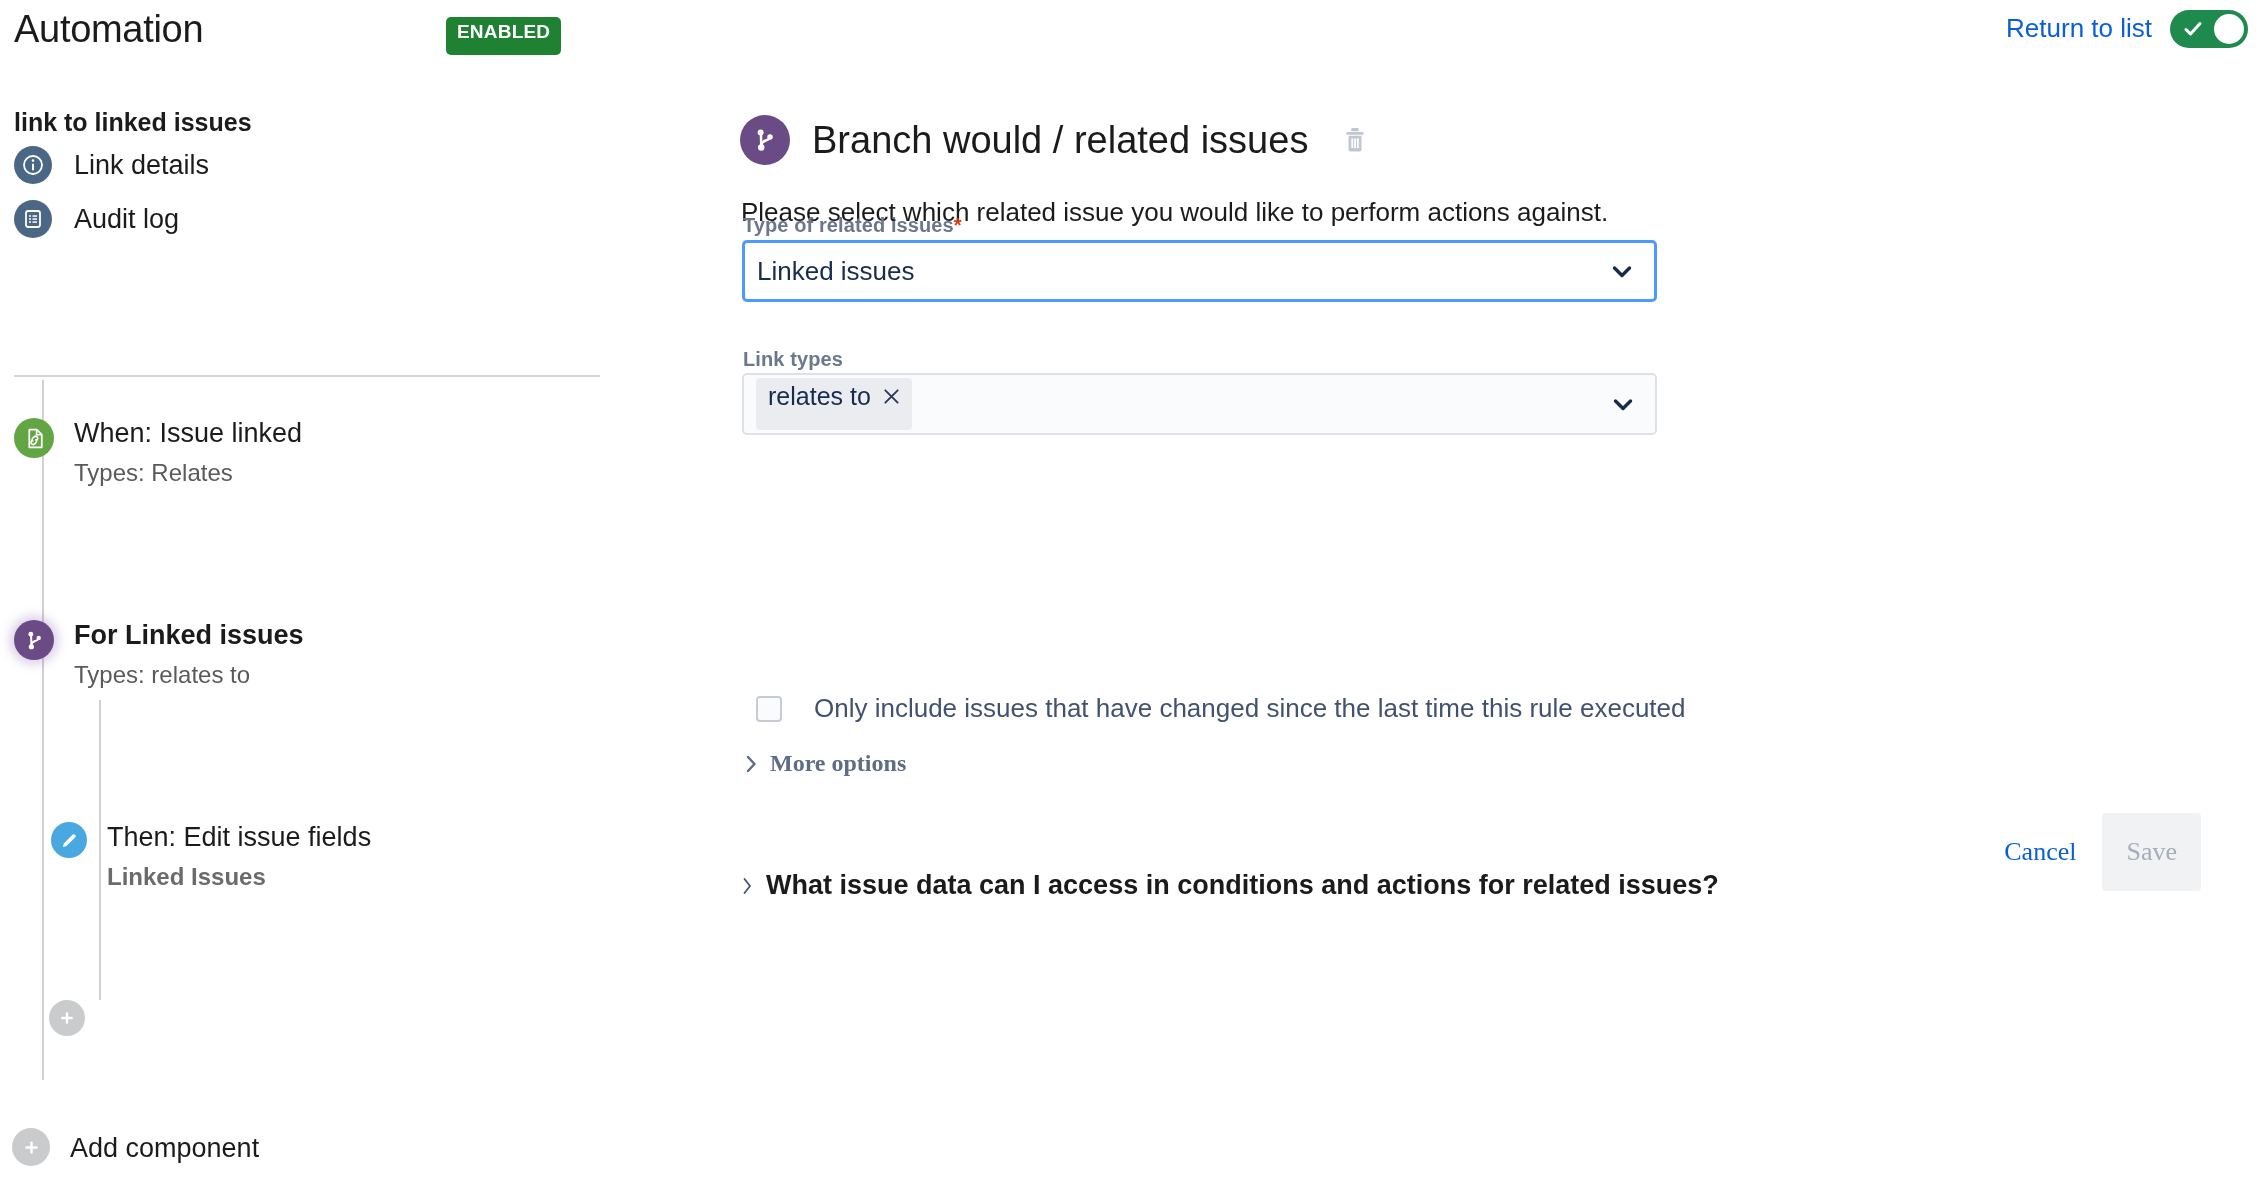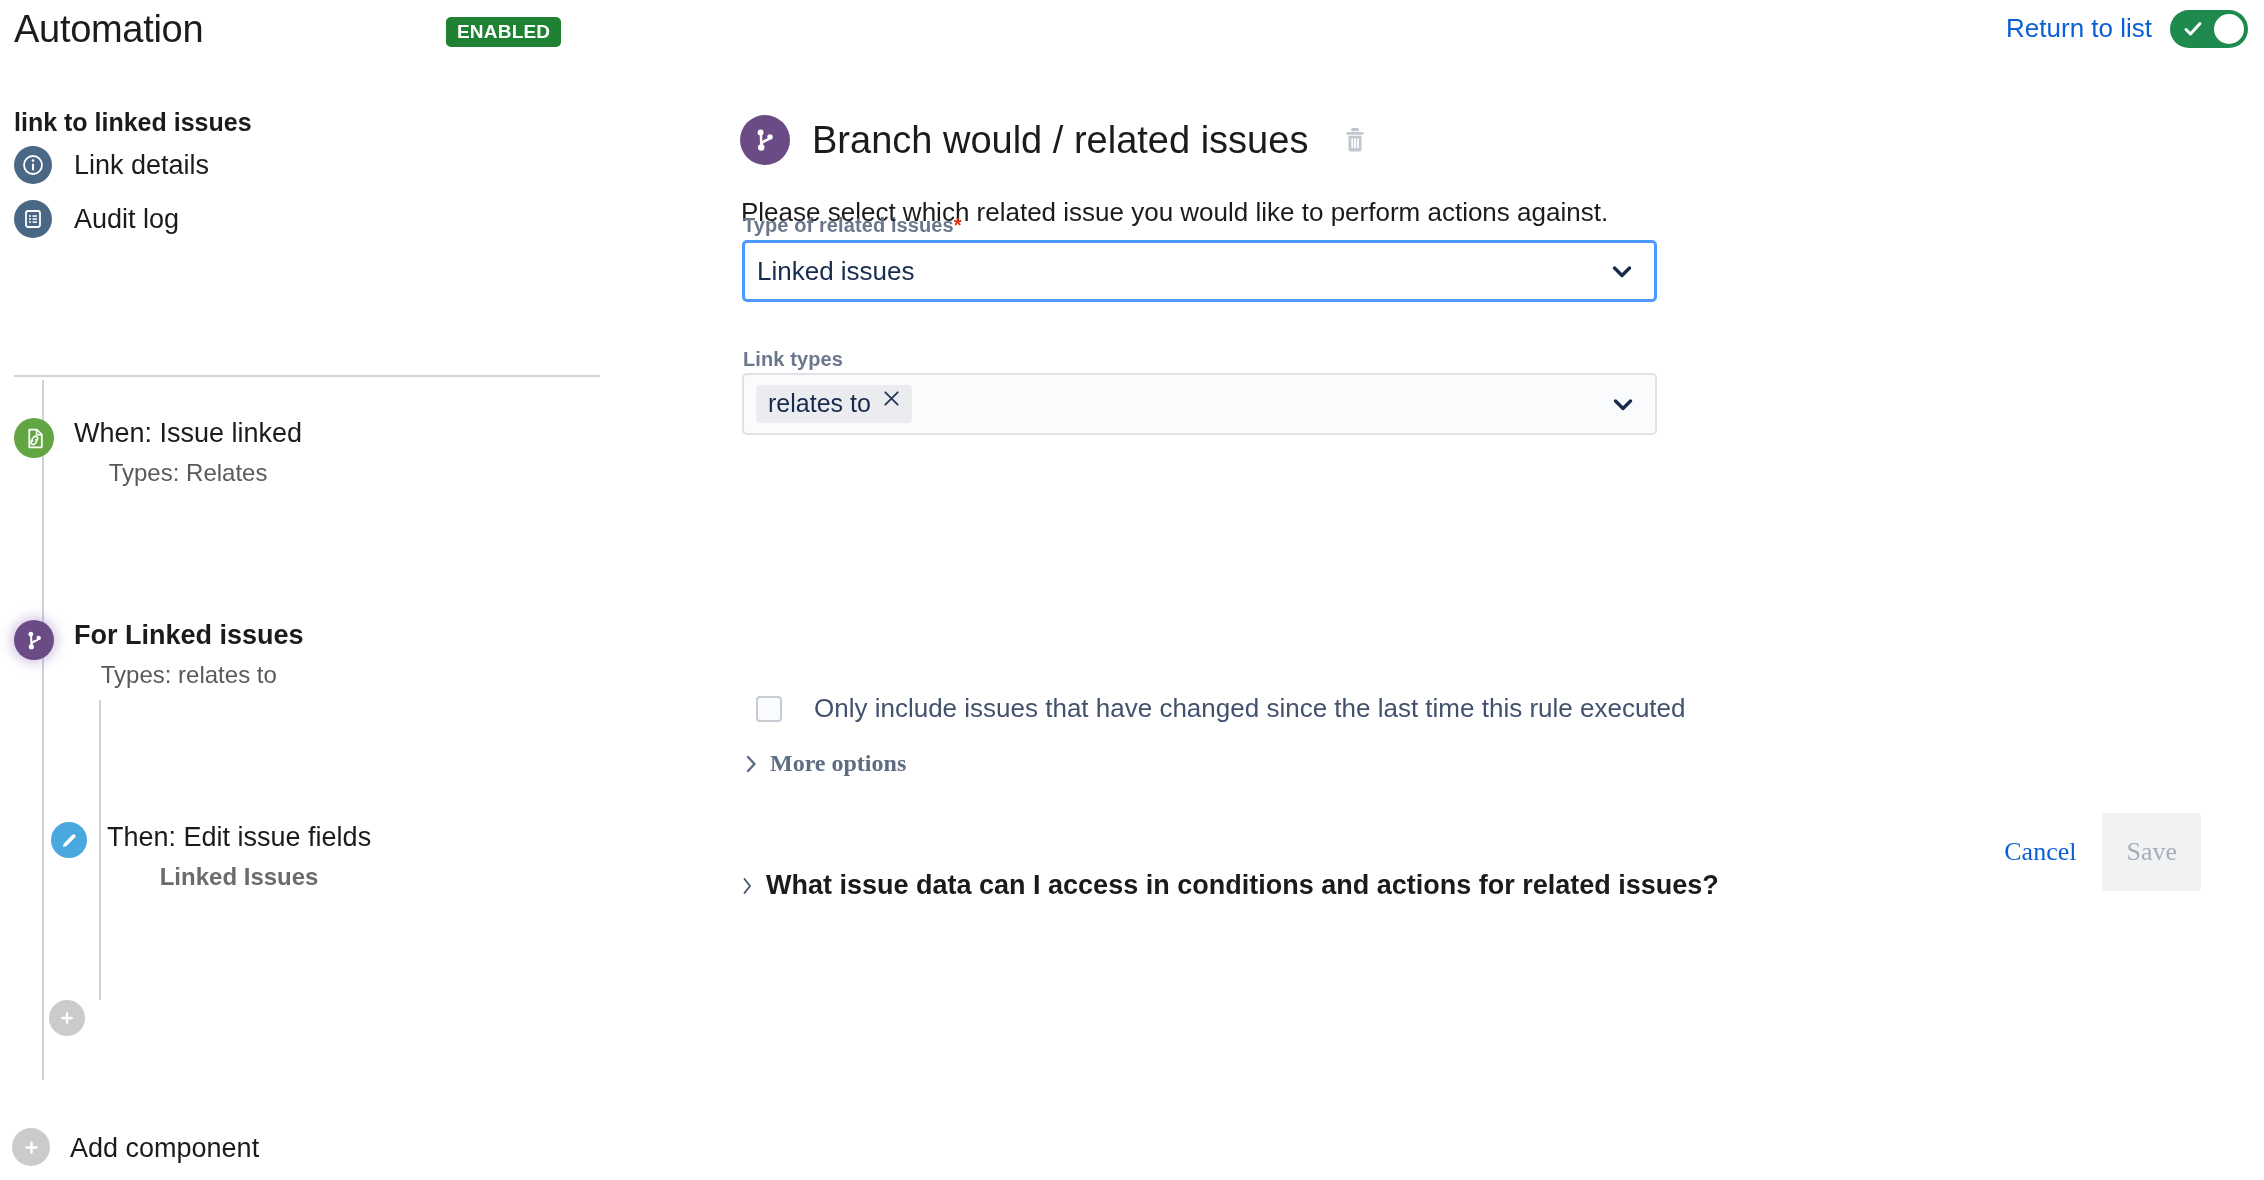"ENABLED" .enabled-badge { padding: 5px 11px 6px -> 5px 11px 14px }
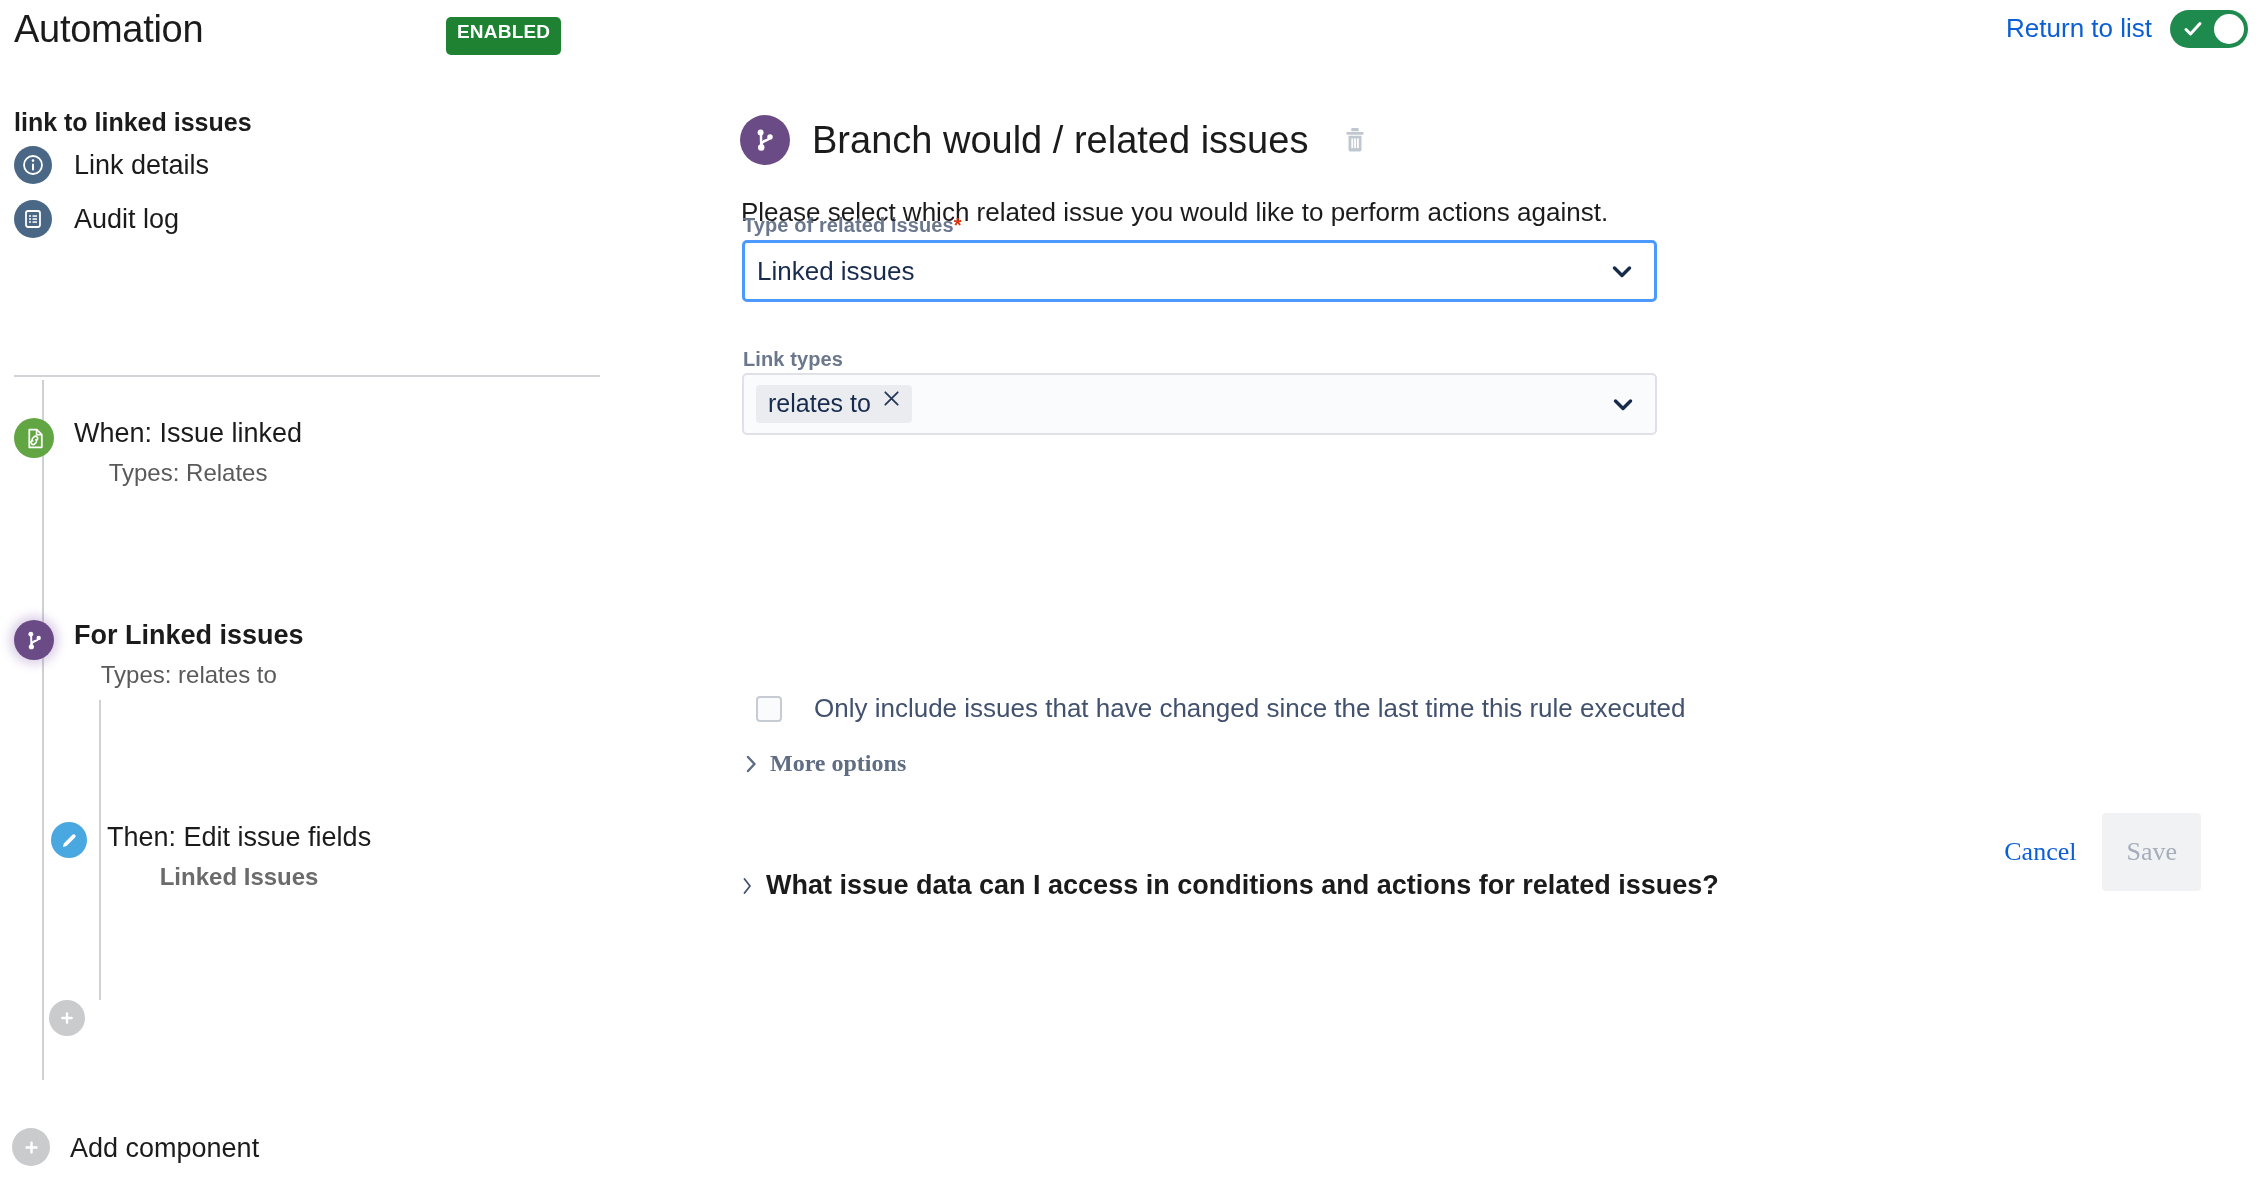"relates to" .chip { align-items: flex-start -> center; padding: 4px 11px 5px 12px -> 4px 11px 19px 12px }
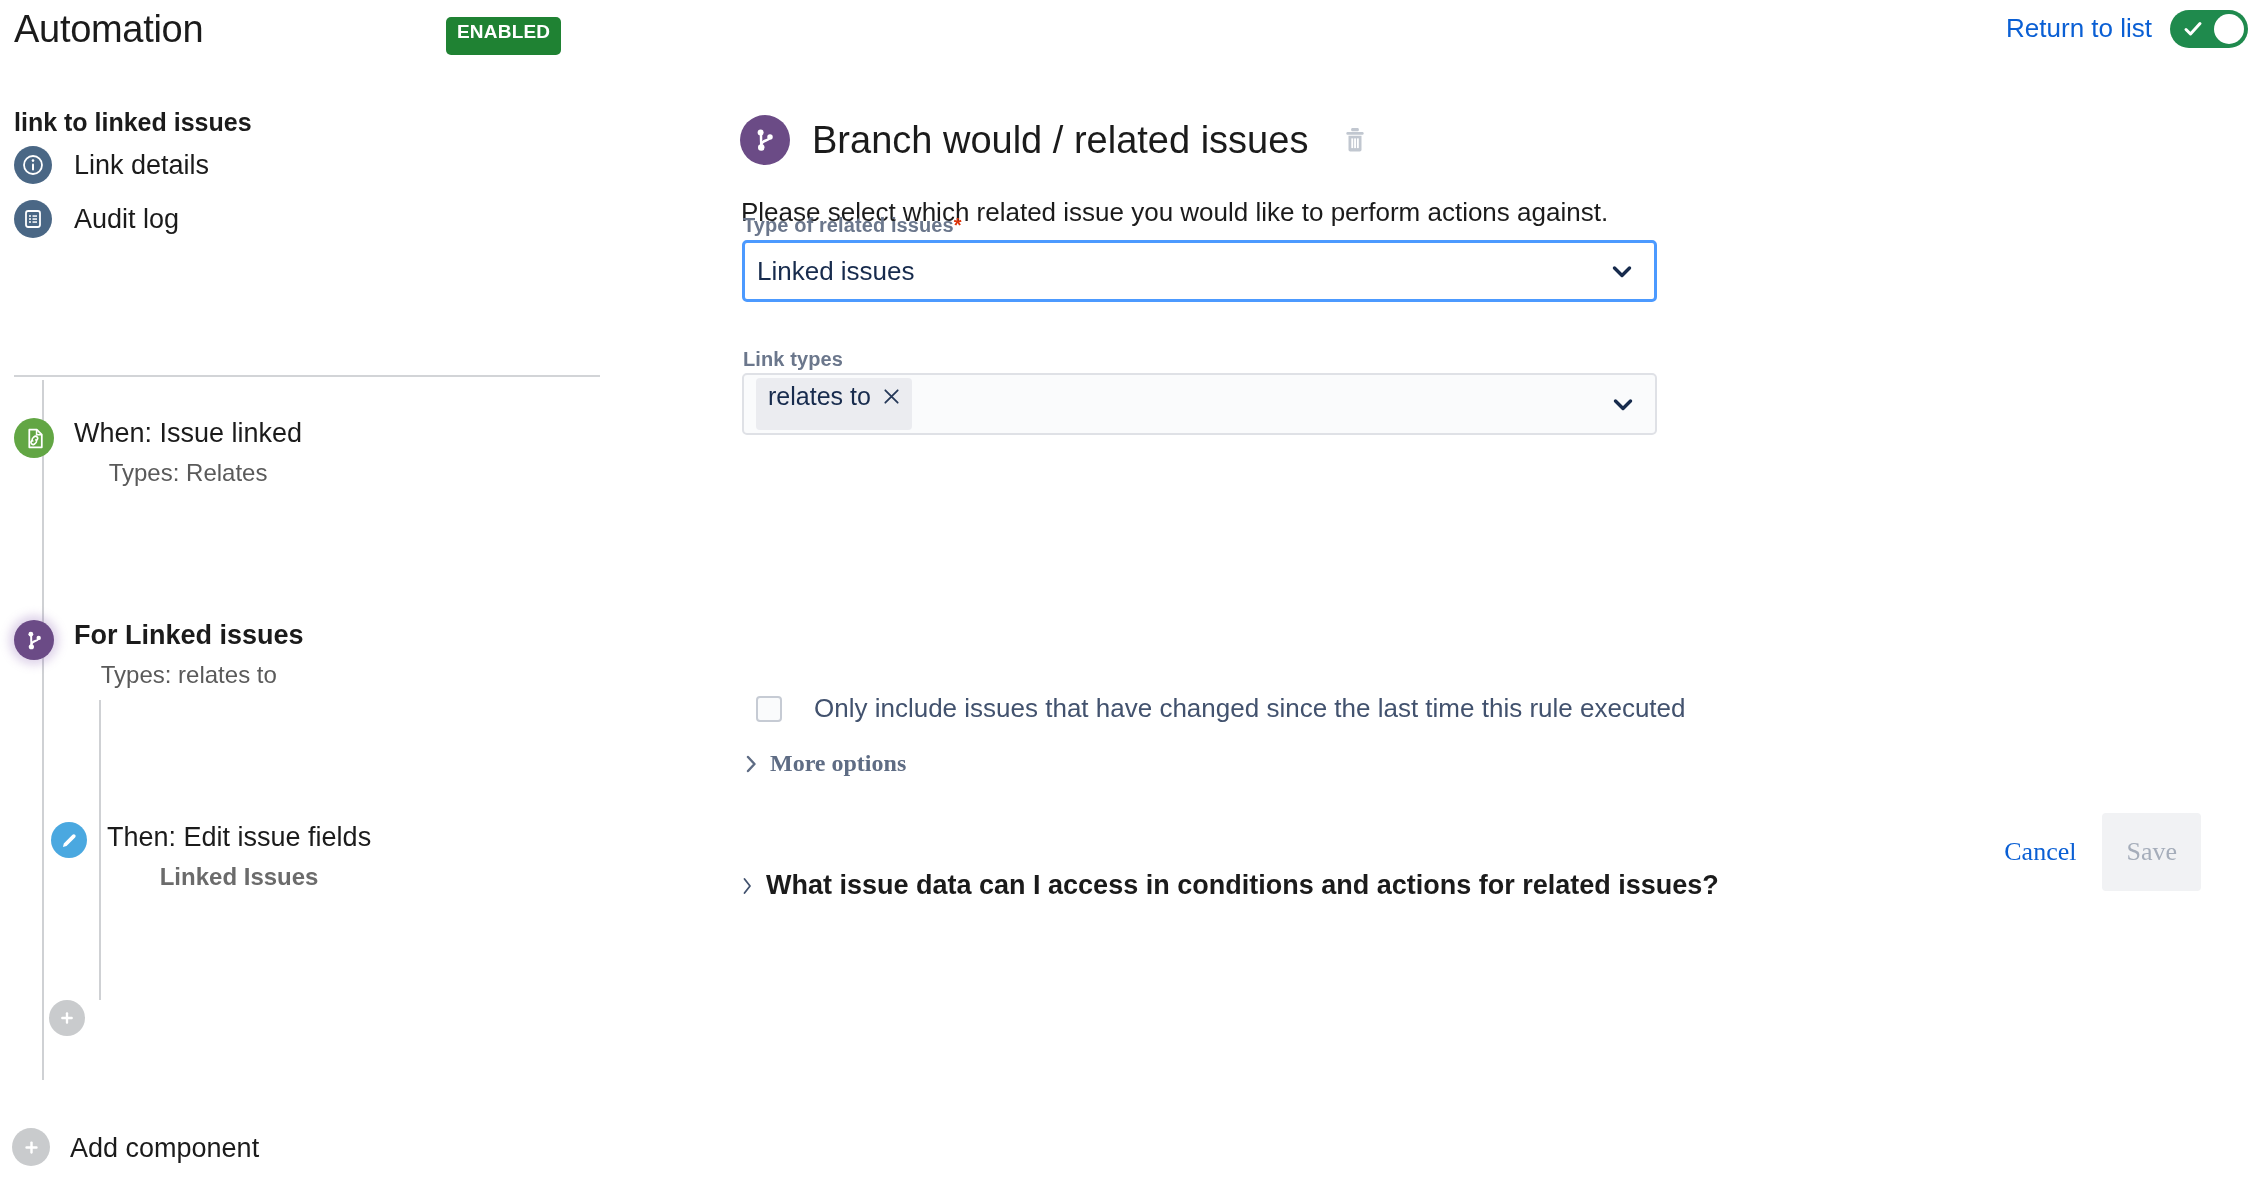"When: Issue linked" .node { text-align: center -> none }
